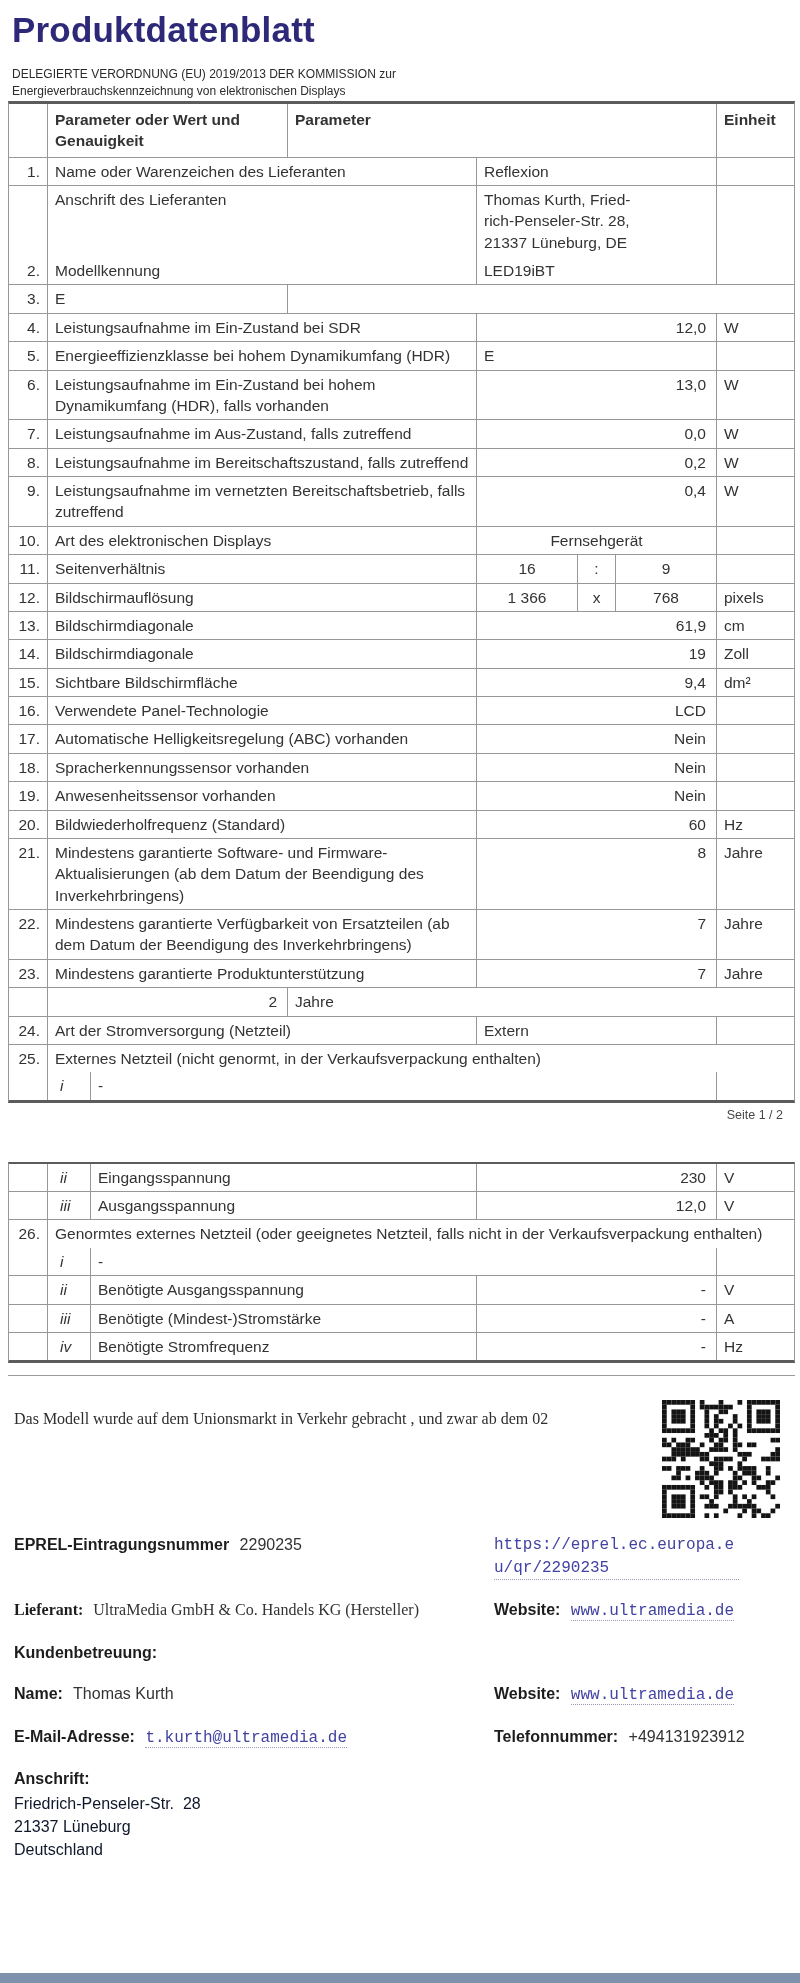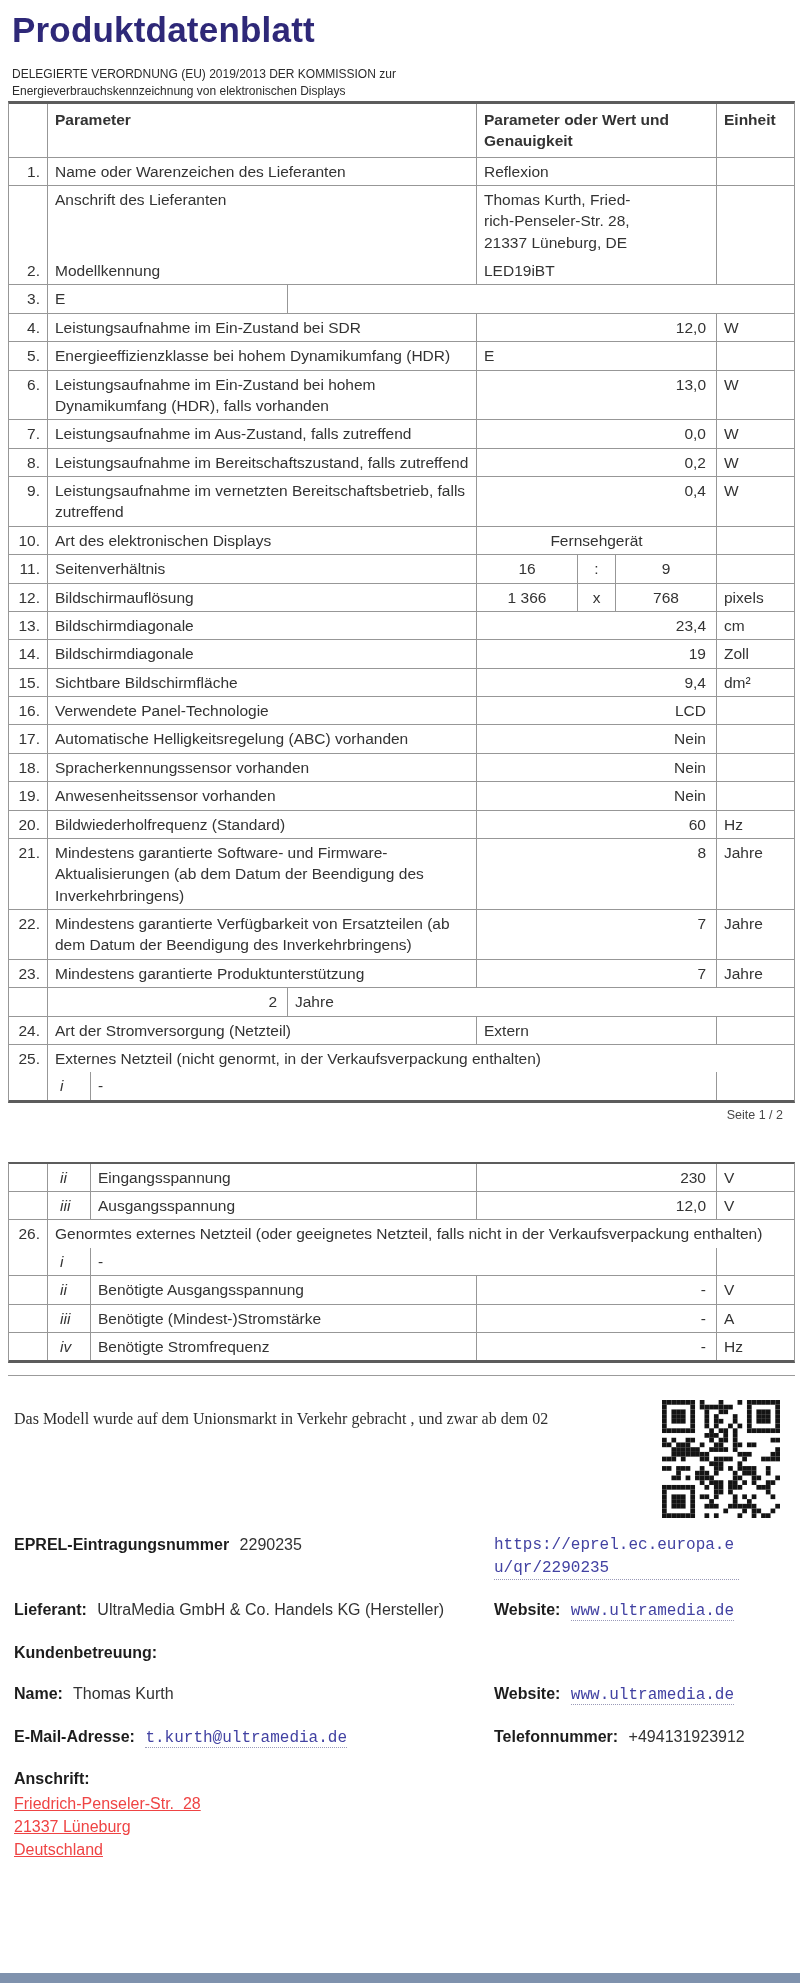"Parameter" div.c { order: before "Parameter oder Wert und Genauigkeit" -> after "Parameter oder Wert und Genauigkeit" }
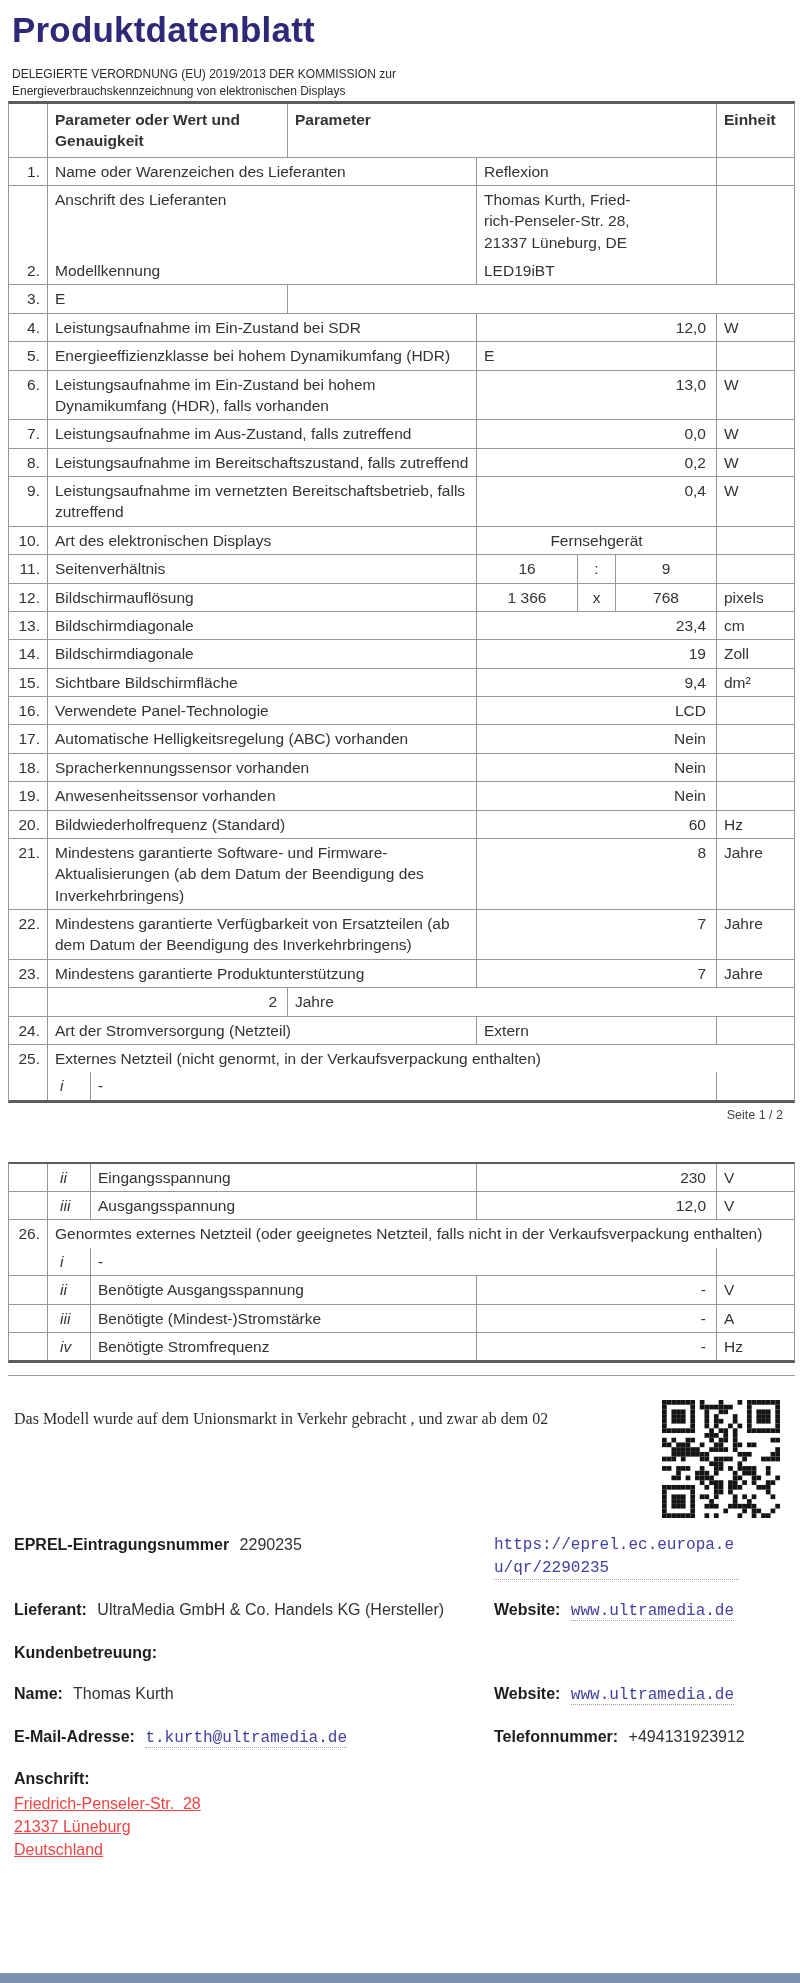"23,4" div.c { text: 23,4 -> 61,9 }
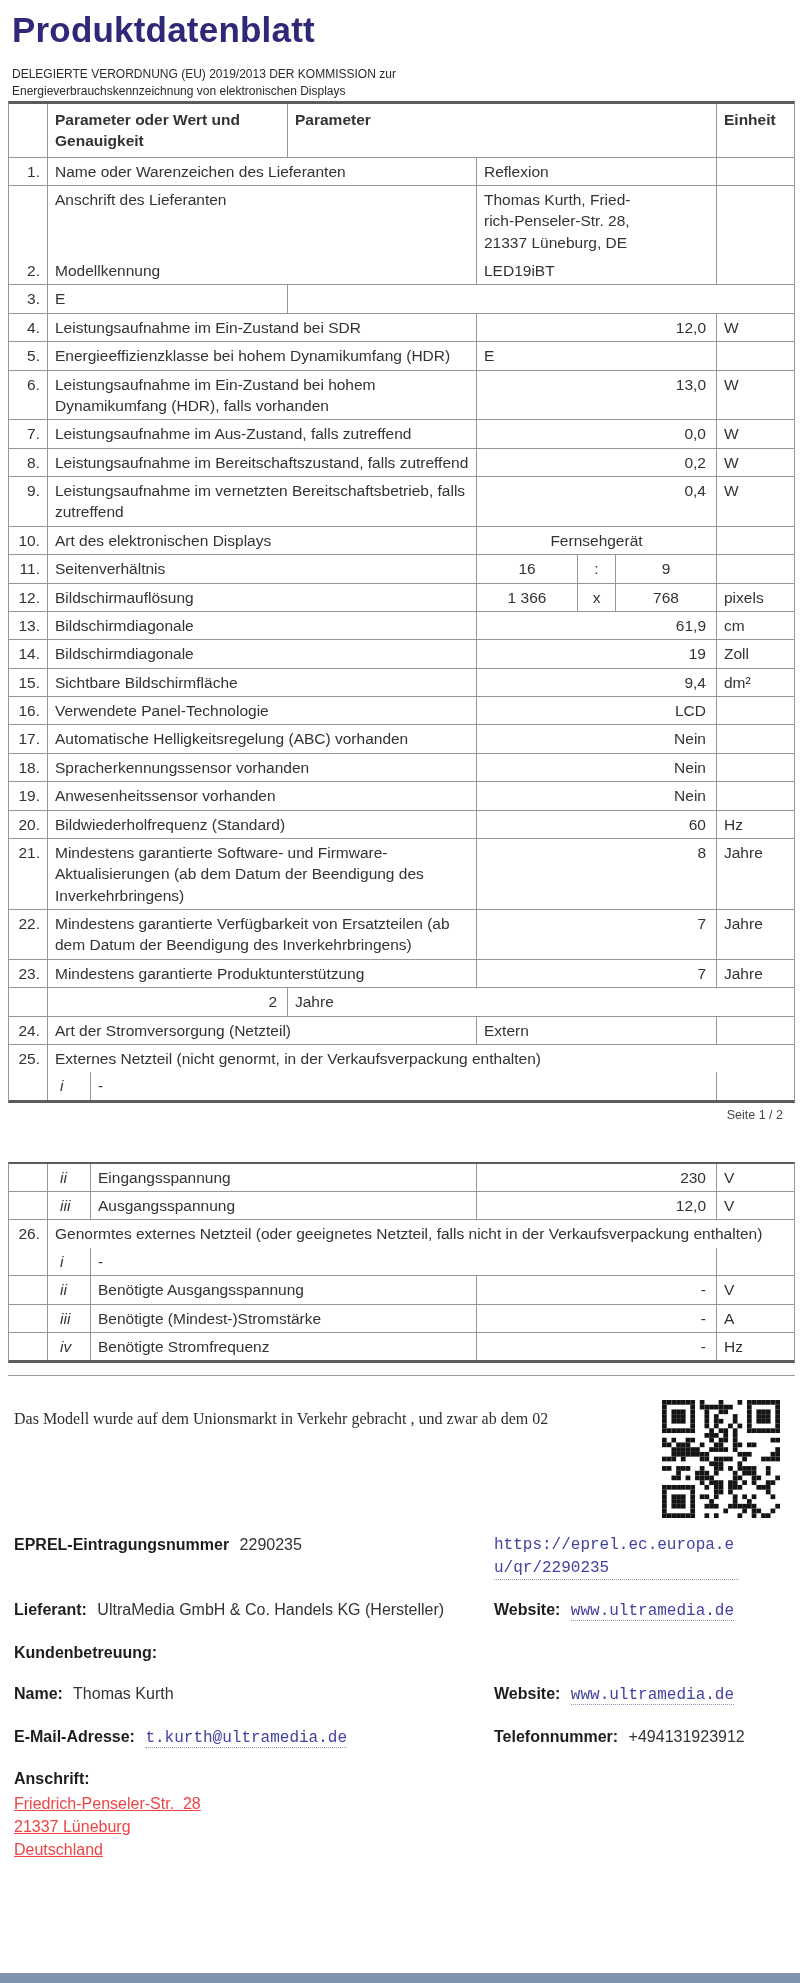"Lieferant: UltraMedia GmbH & Co." .lieferant-left { font-family: none -> Liberation Serif, serif }
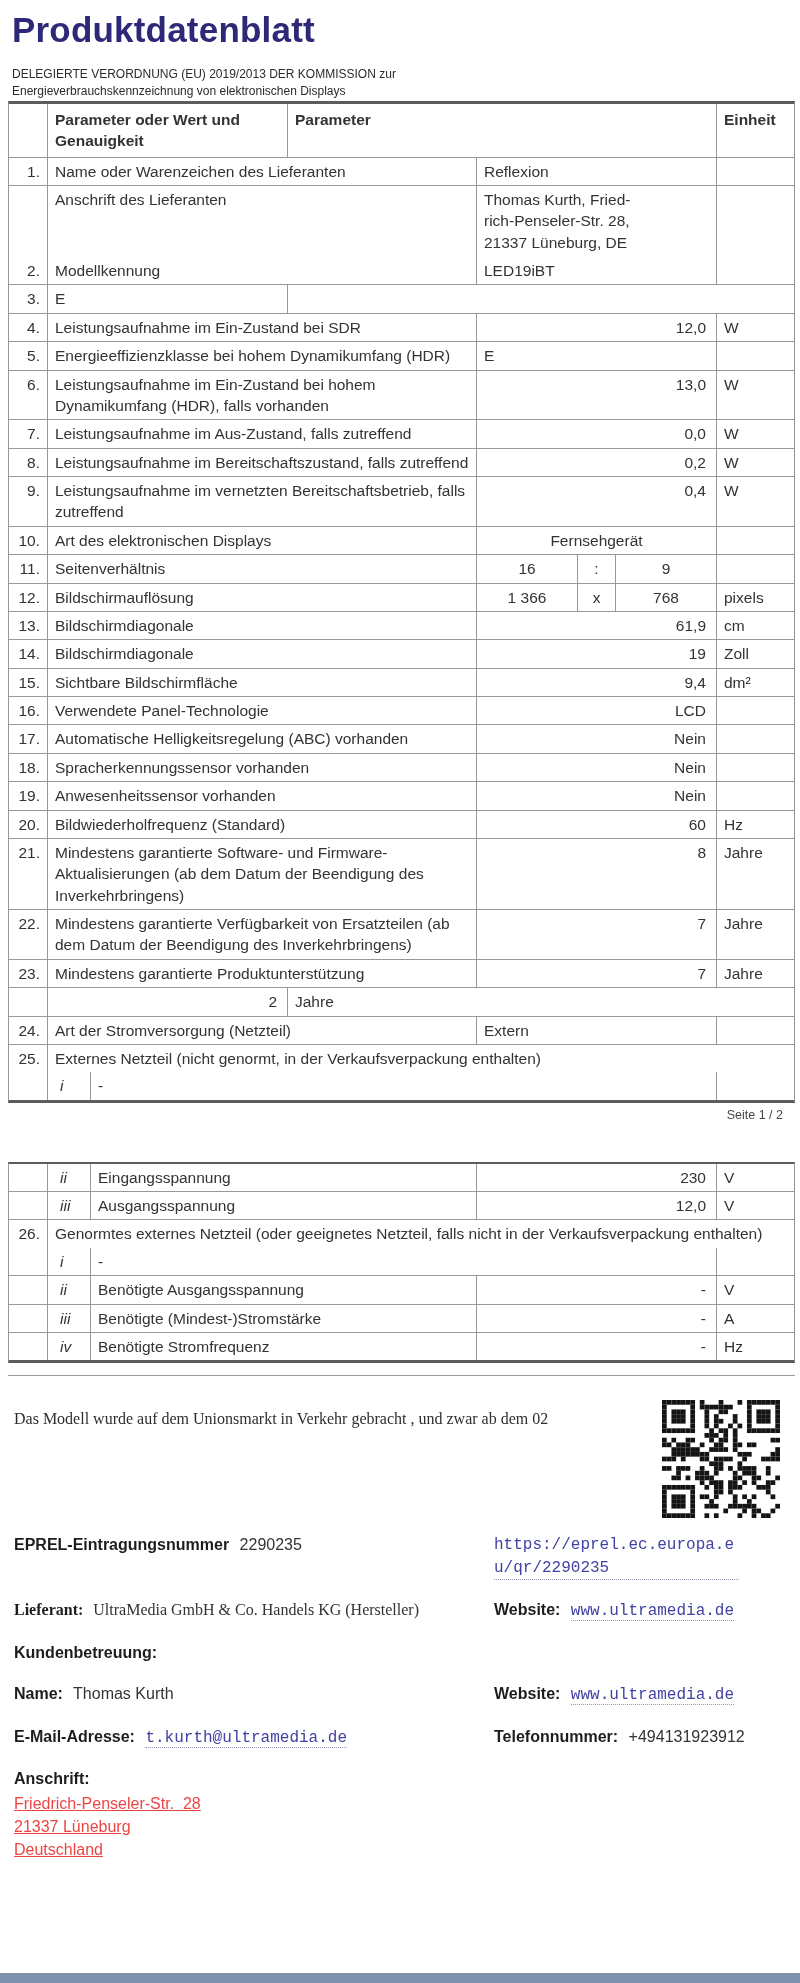"Friedrich-Penseler-Str. 28" .addr-line { color: #ef4444 -> #0f172a; text-decoration: underline -> none }
